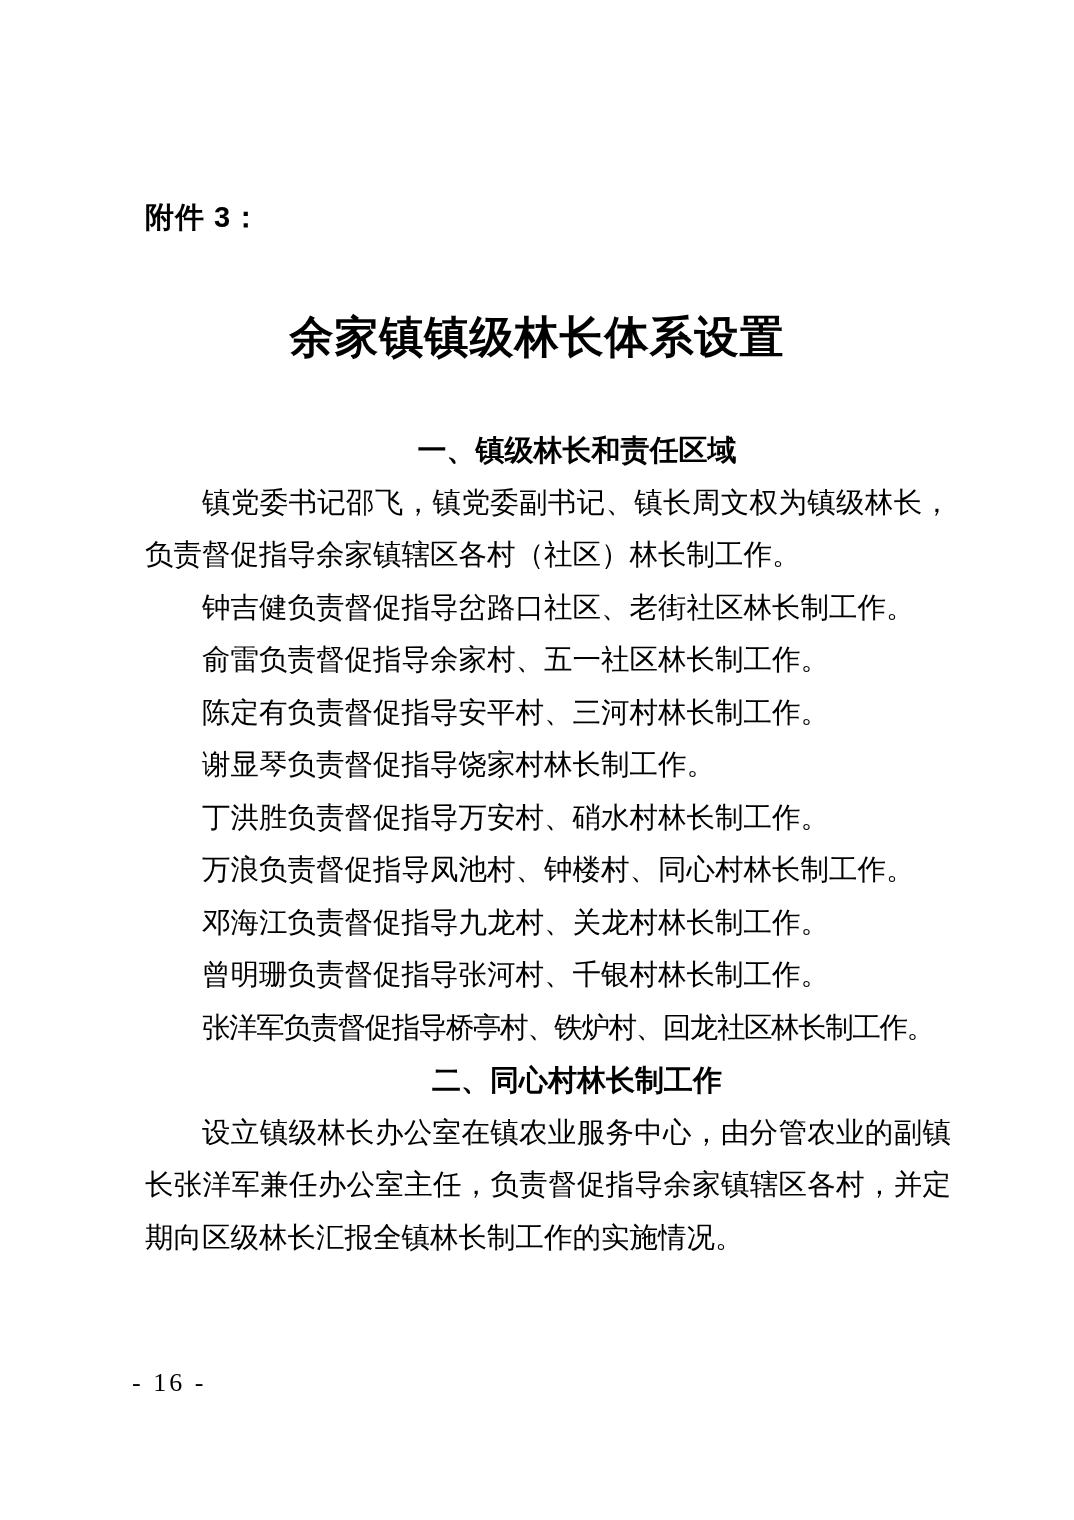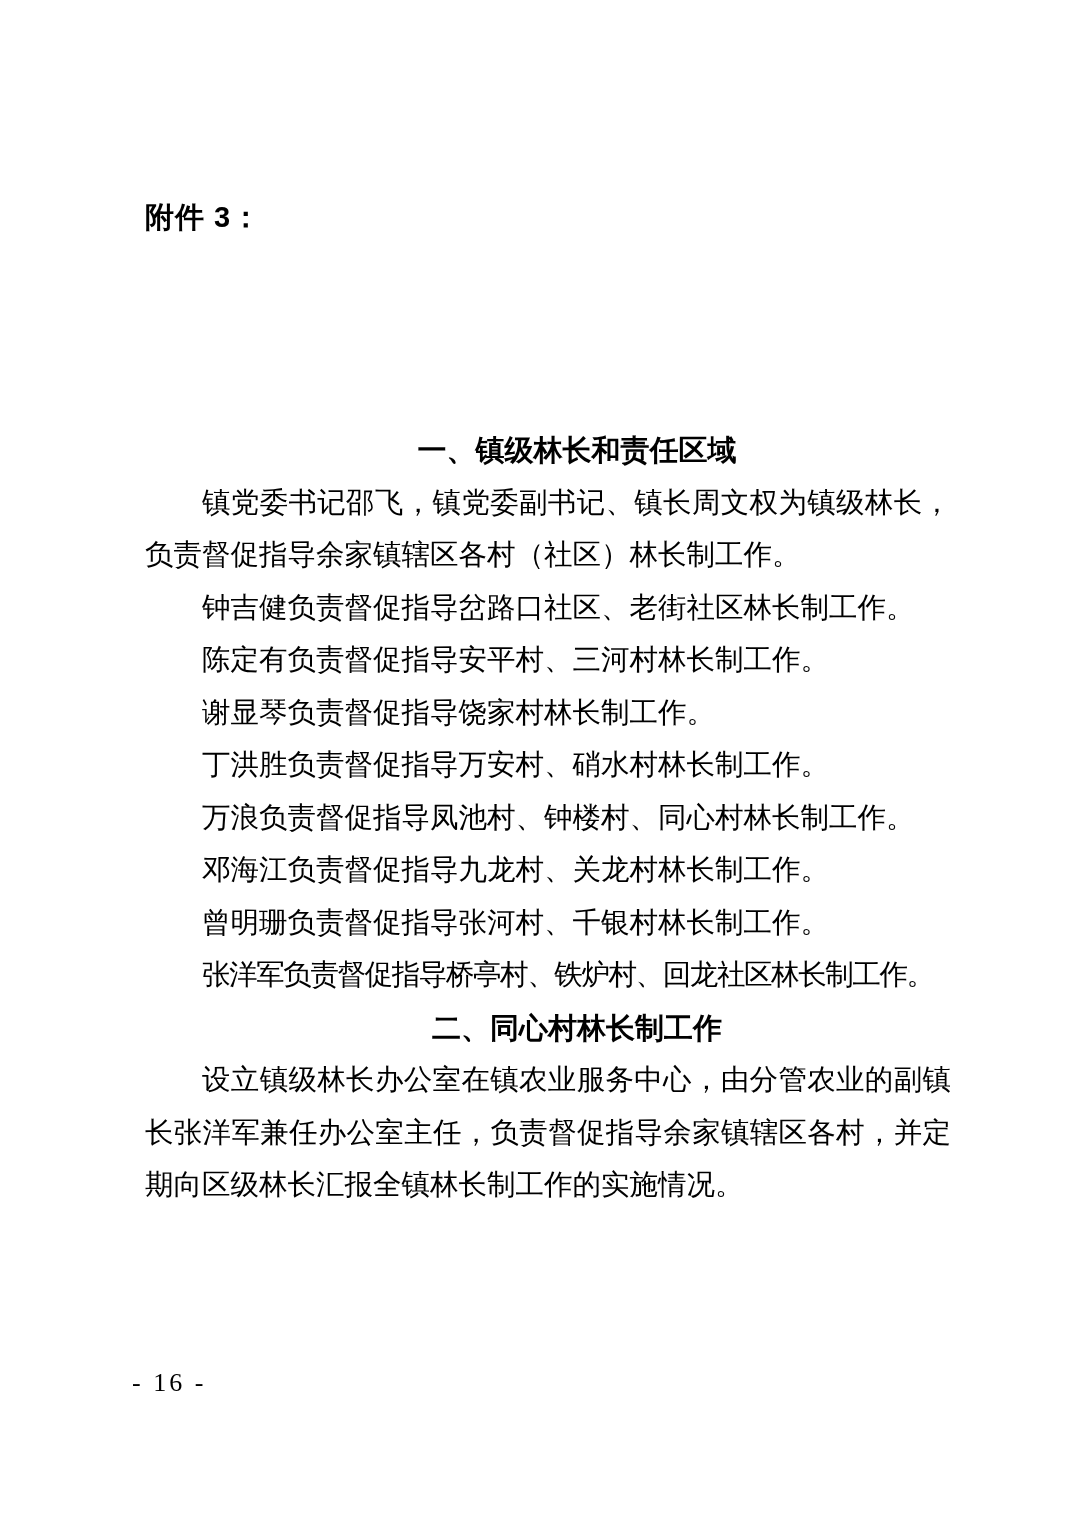"余家镇镇级林长体系设置" h1.doc-title { html: none -> <h1>余家镇镇级林长体系设置</h1> }
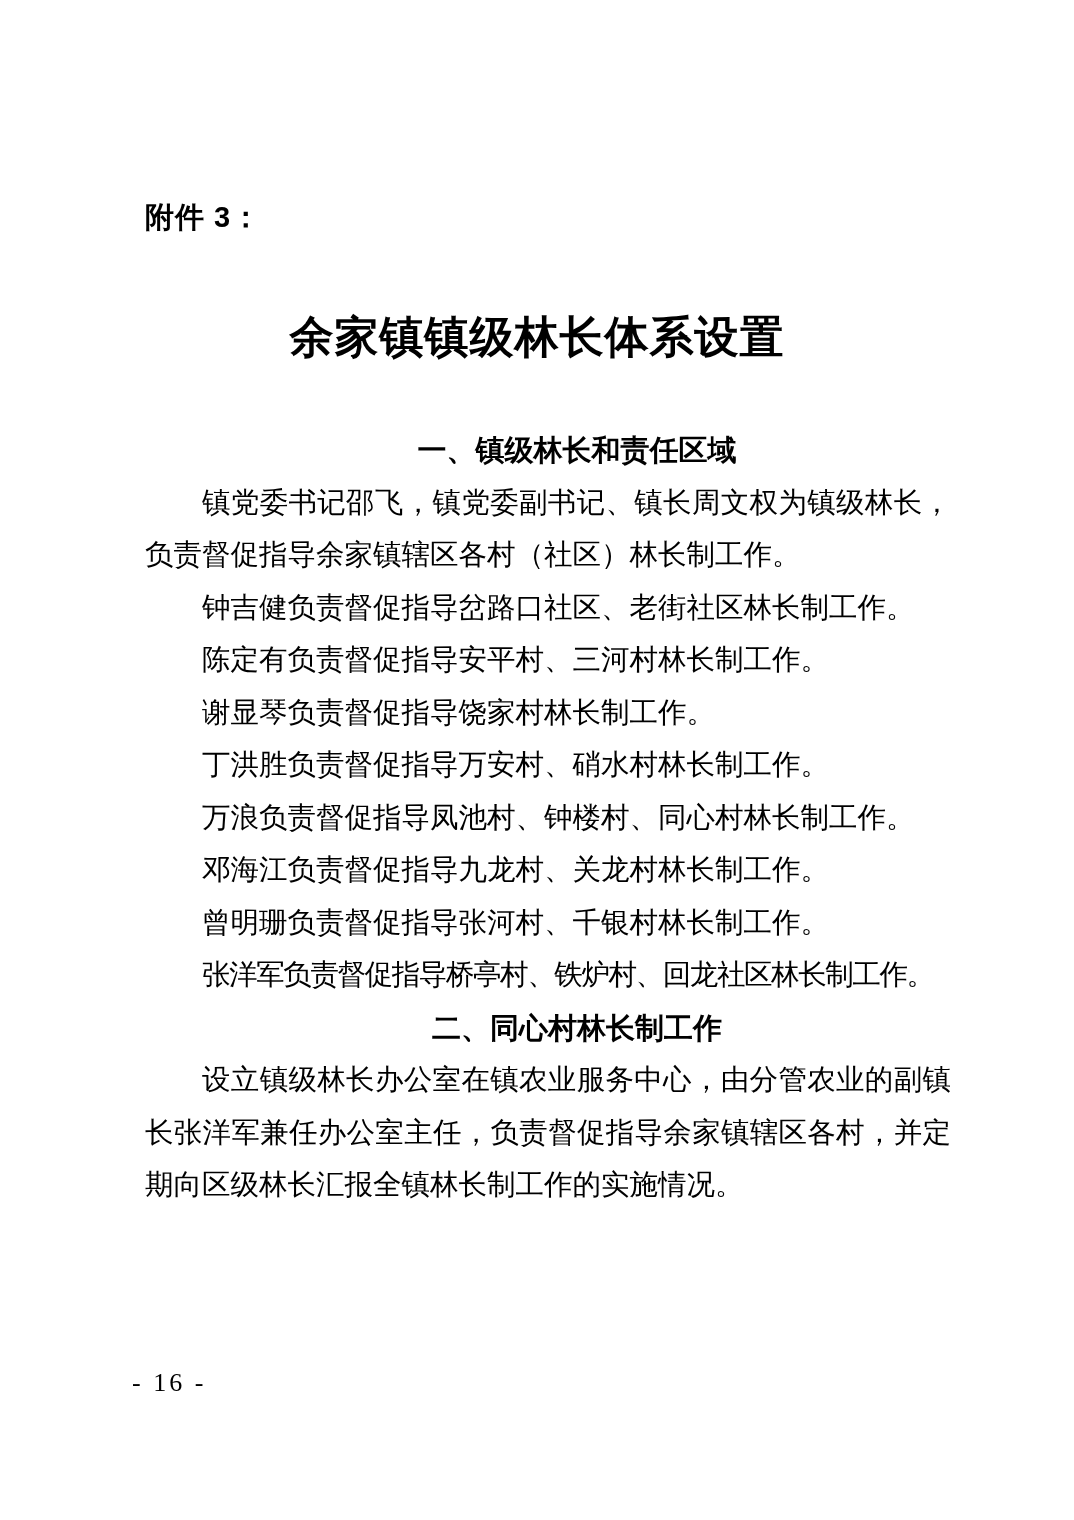"俞雷负责督促指导余家村、五一社区林长制工作。" p { html: none -> <p>俞雷负责督促指导余家村、五一社区林长制工作。</p> }
